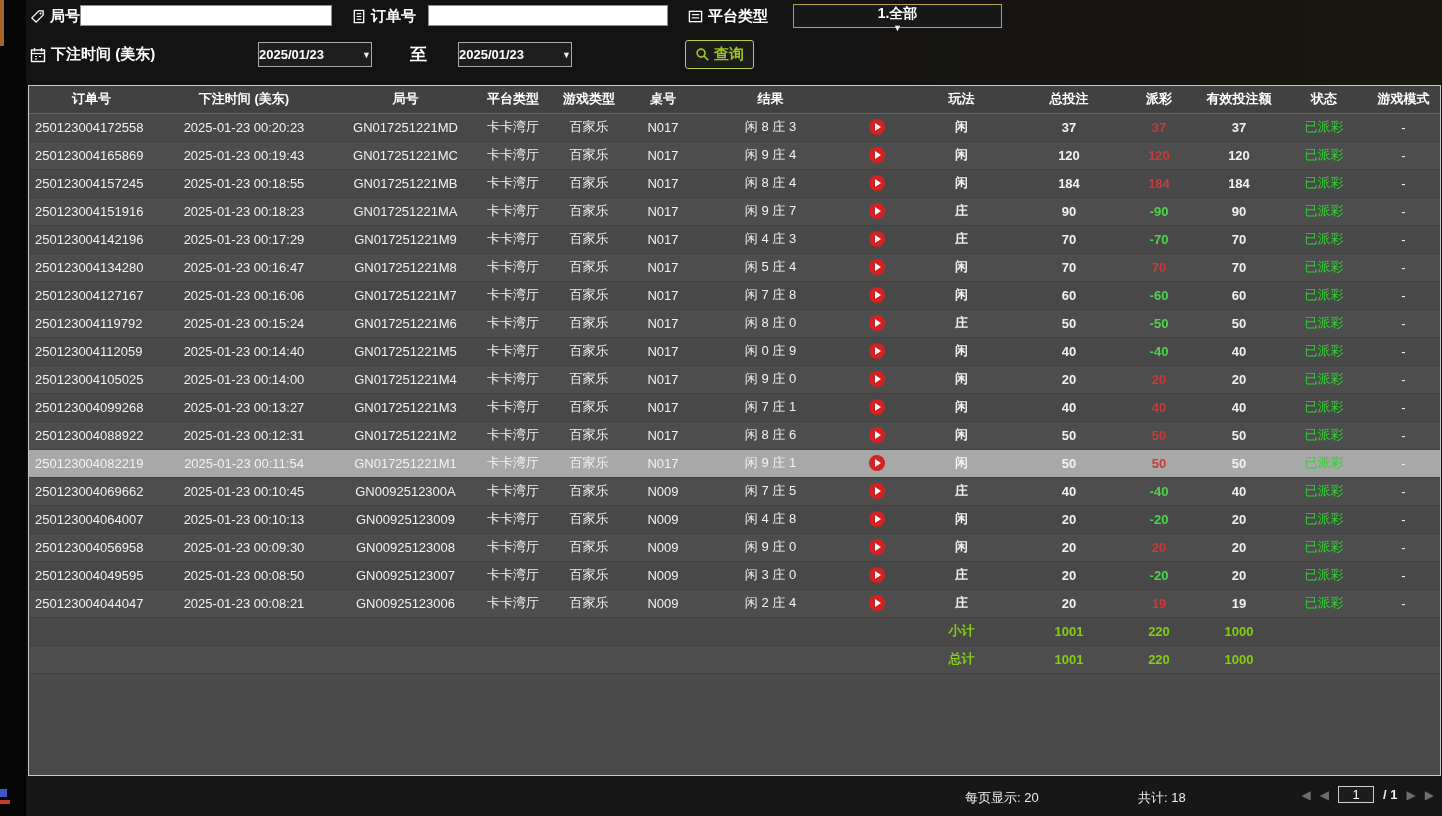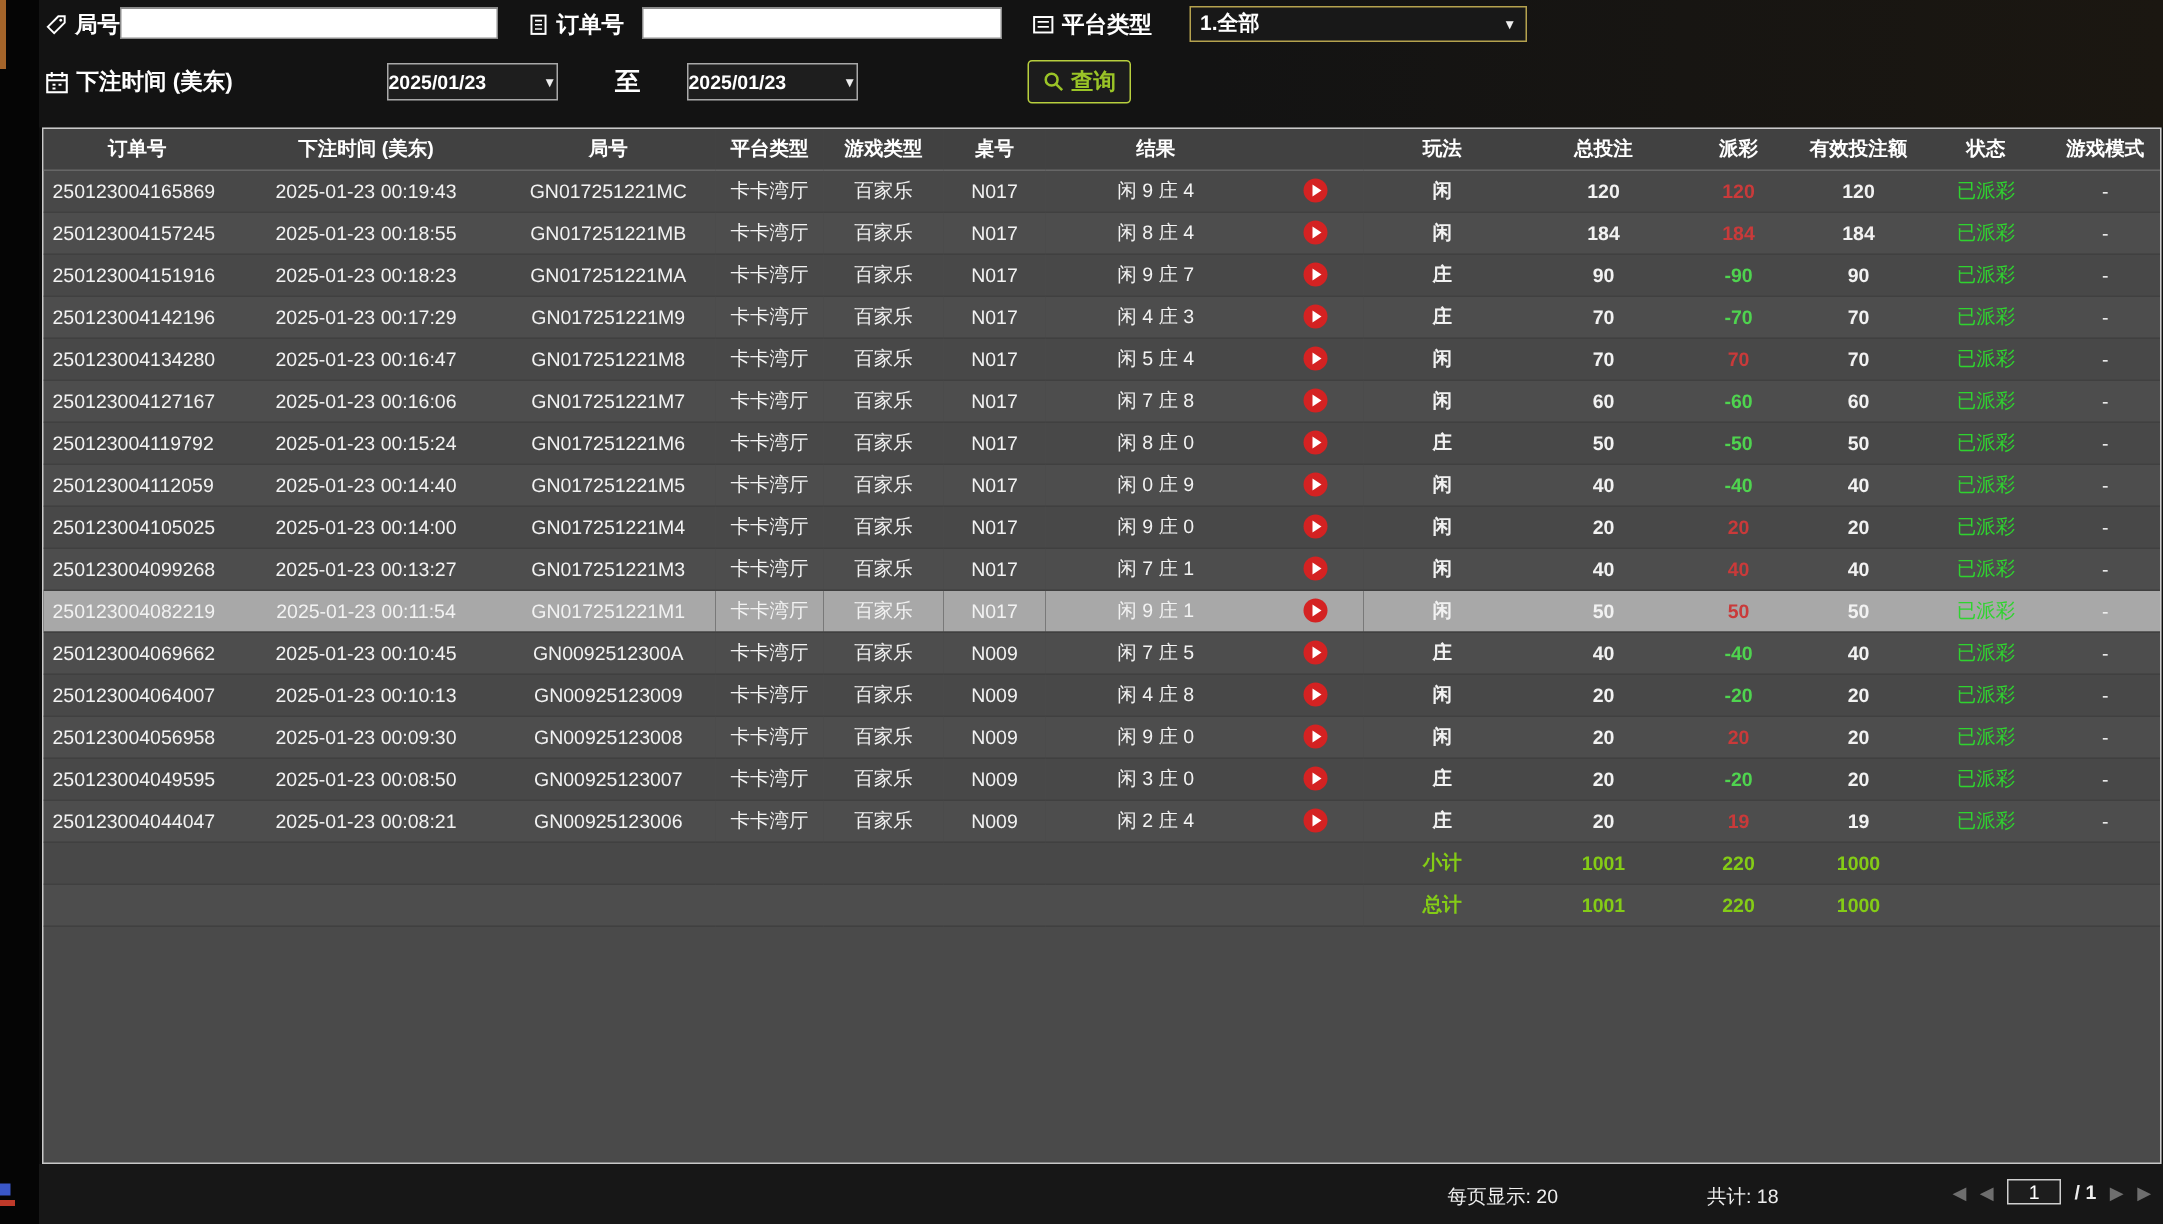"1.全部" div.select-box { flex-direction: none -> column; width: 225px -> 209px }
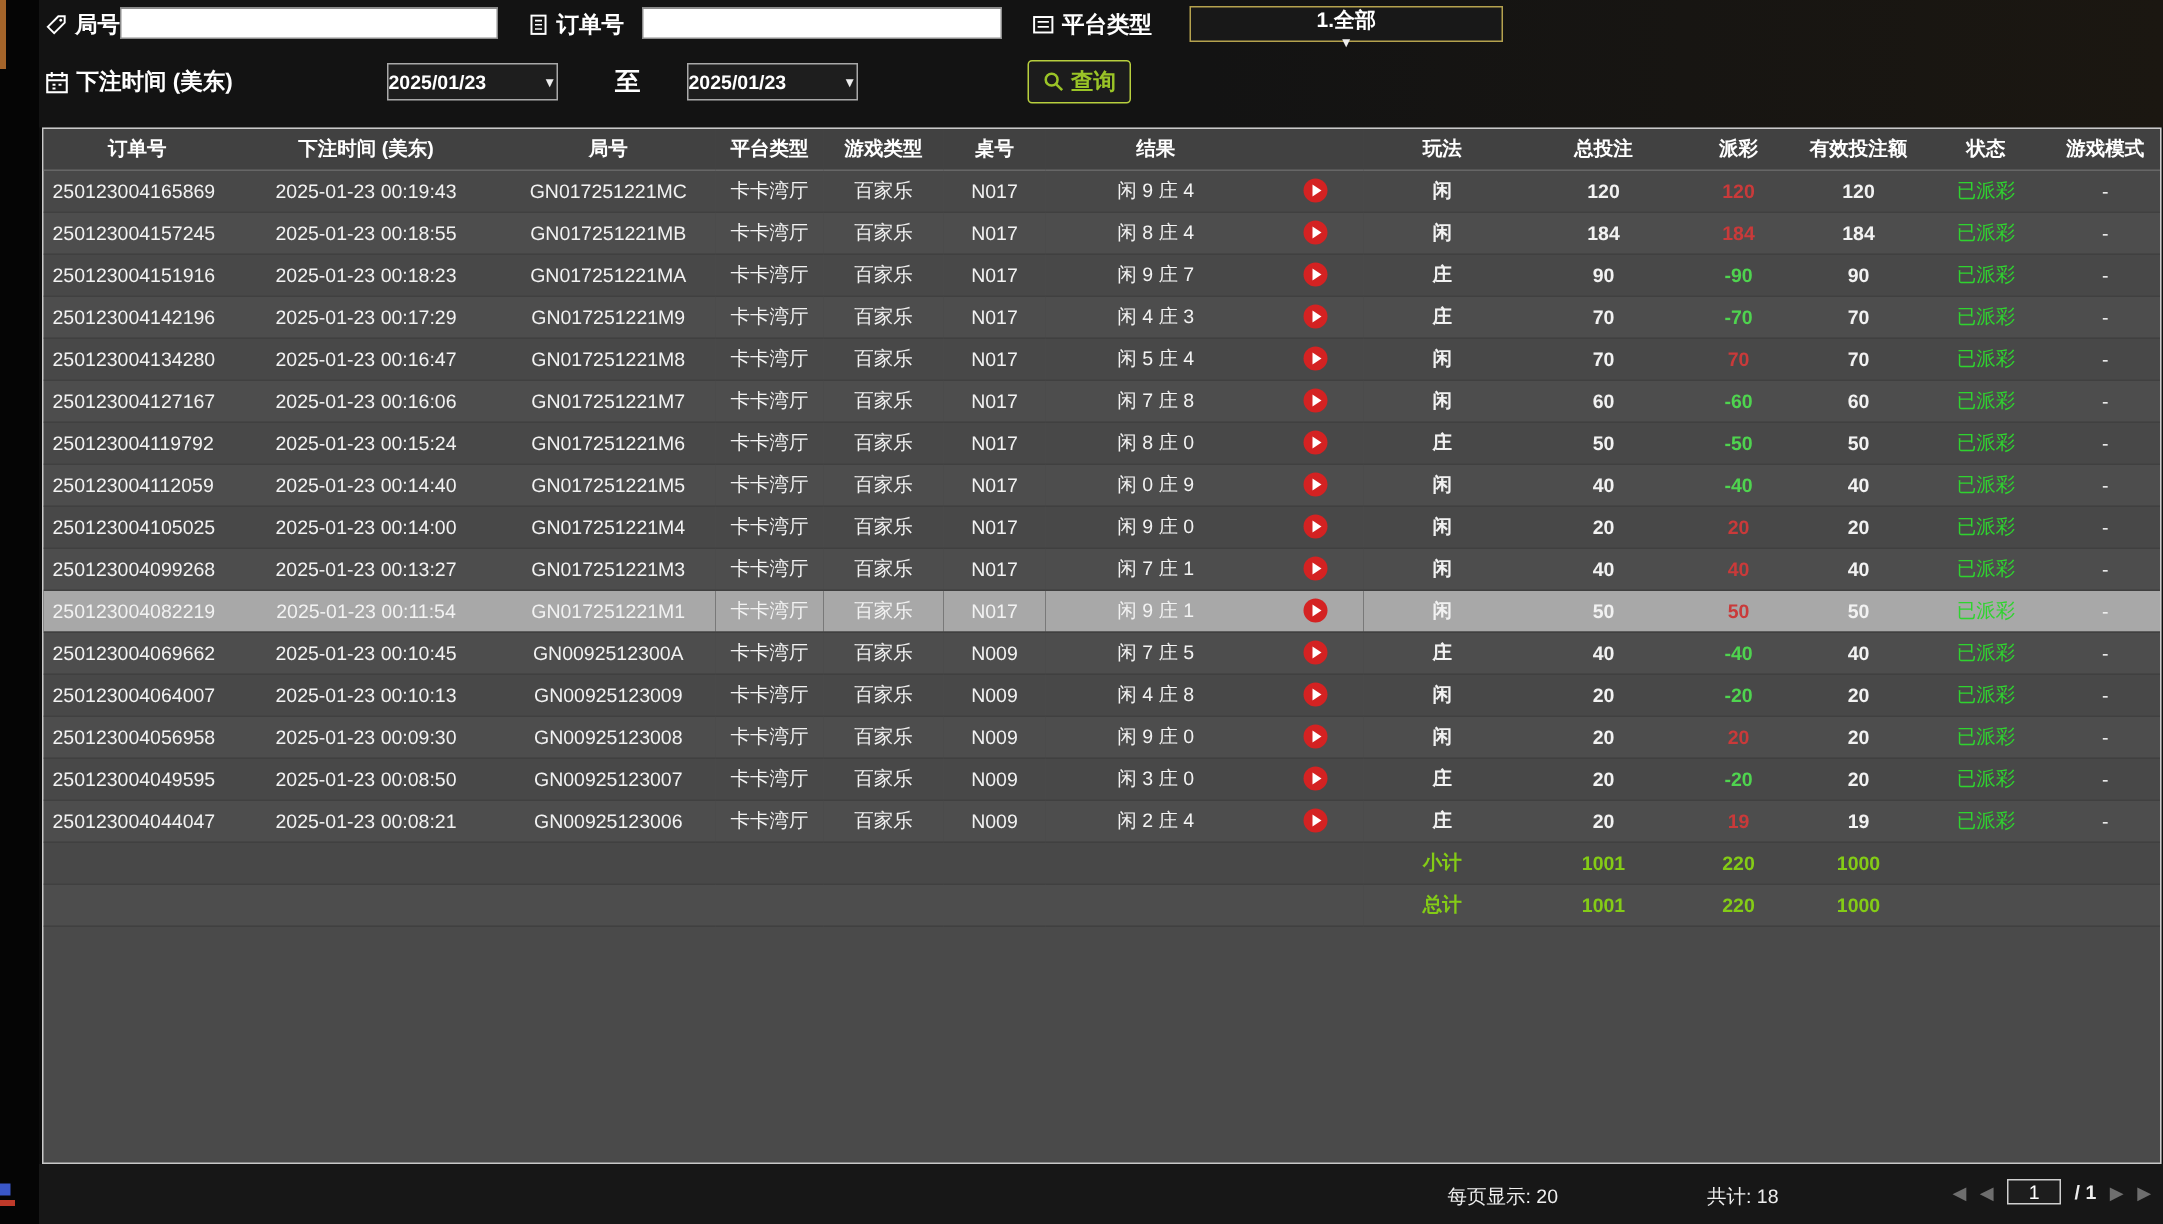"250123004172558" tr { html: none -> <tr> <td>250123004172558</td> <td>2025-01-23 00:20:23</td> <td>GN017251221MD</td> <td>卡卡湾厅</td> <td>百家乐</td> <td>N017</td> <td>闲 8 庄 3</td> <td><span></span></td> <td>闲</td> <td>37</td> <td>37</td> <td>37</td> <td>已派彩</td> <td>-</td> </tr> }
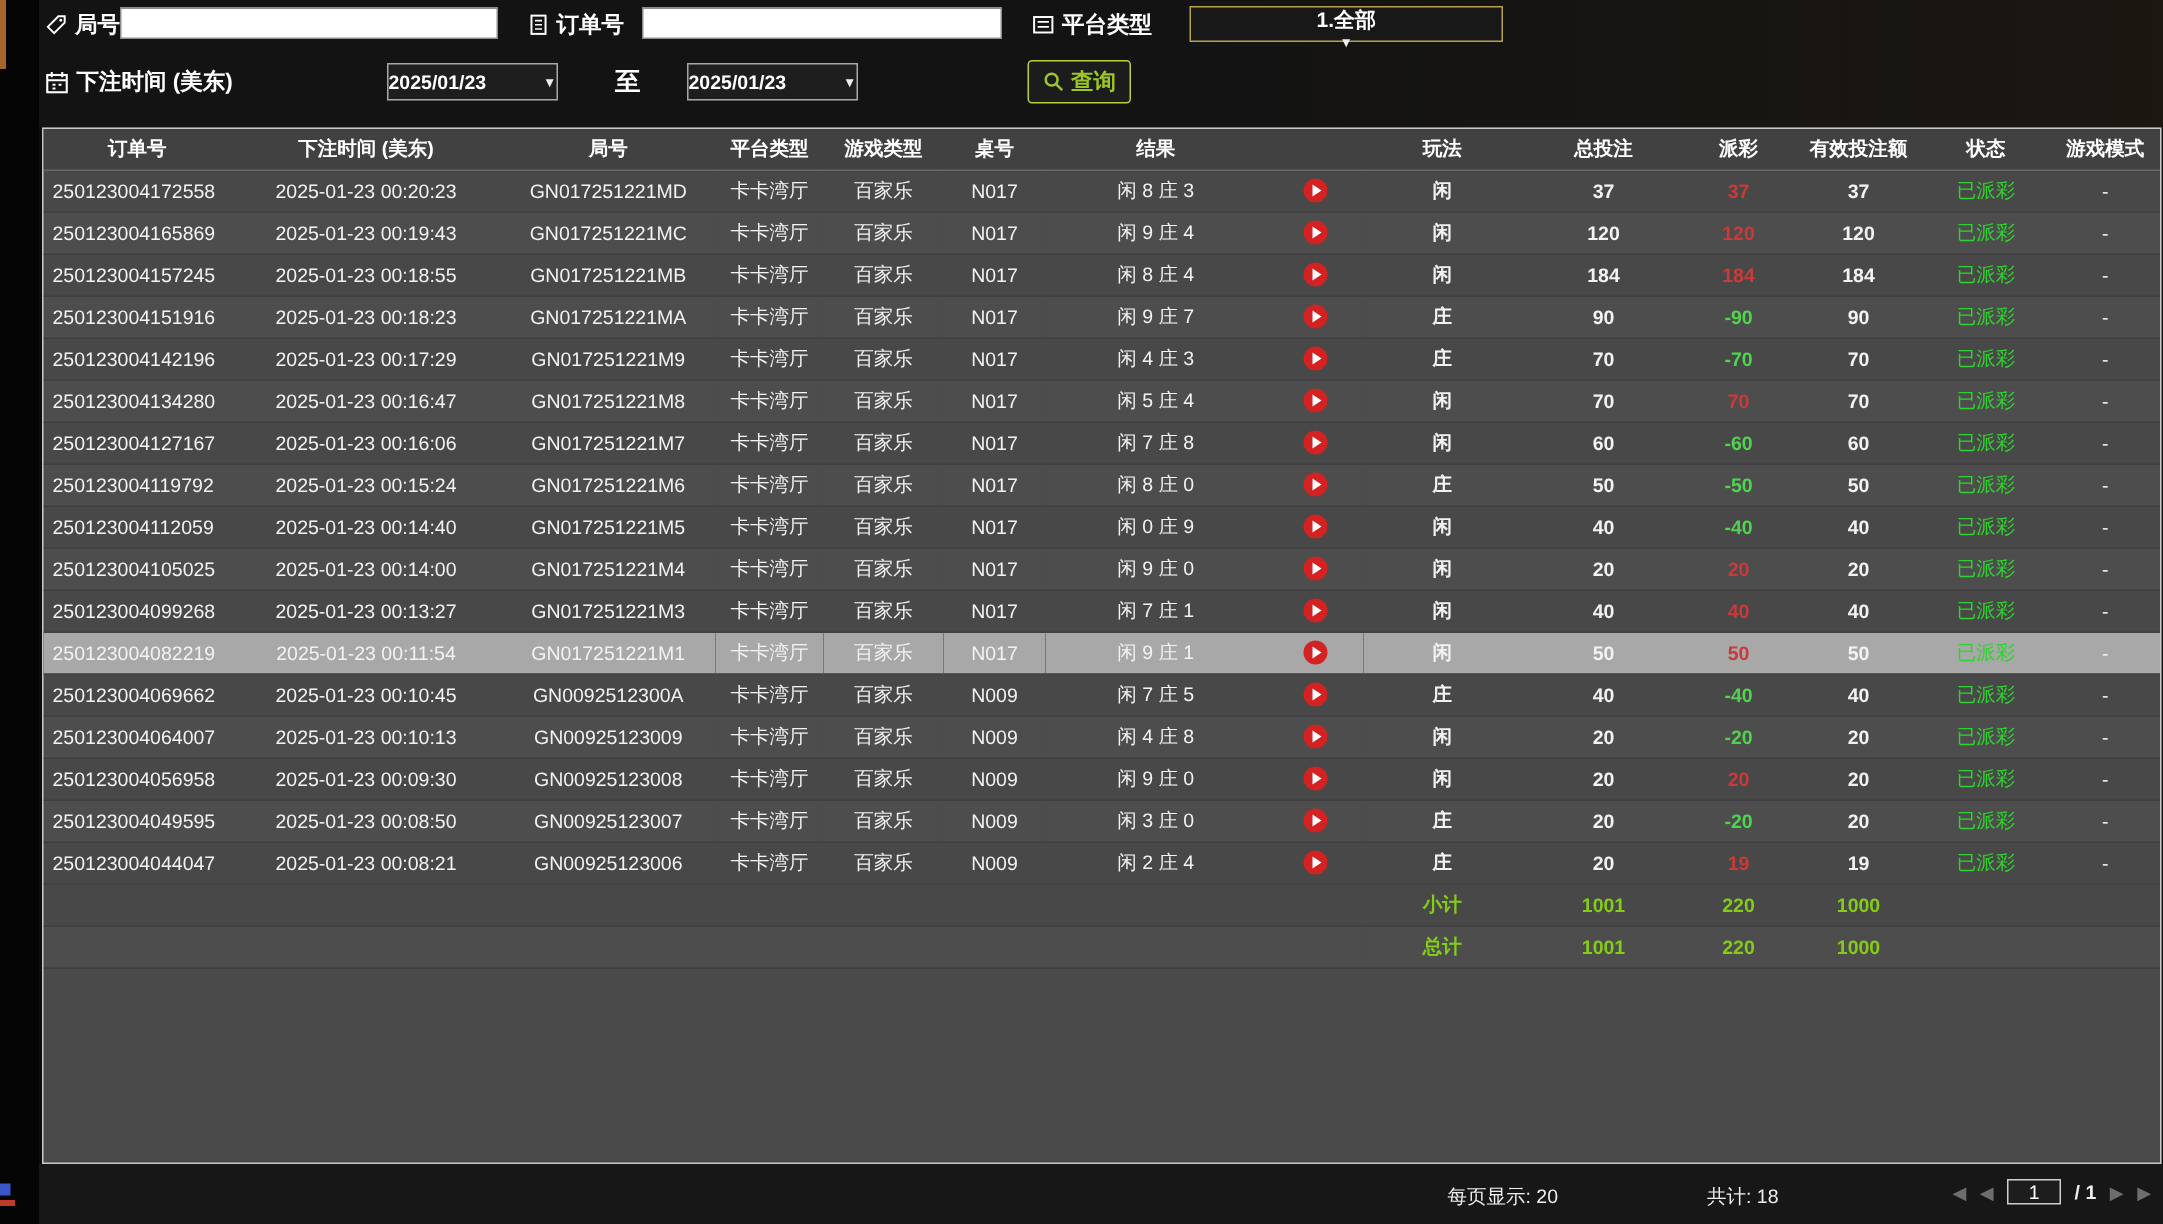"250123004088922" tr { html: none -> <tr> <td>250123004088922</td> <td>2025-01-23 00:12:31</td> <td>GN017251221M2</td> <td>卡卡湾厅</td> <td>百家乐</td> <td>N017</td> <td>闲 8 庄 6</td> <td><span></span></td> <td>闲</td> <td>50</td> <td>50</td> <td>50</td> <td>已派彩</td> <td>-</td> </tr> }
